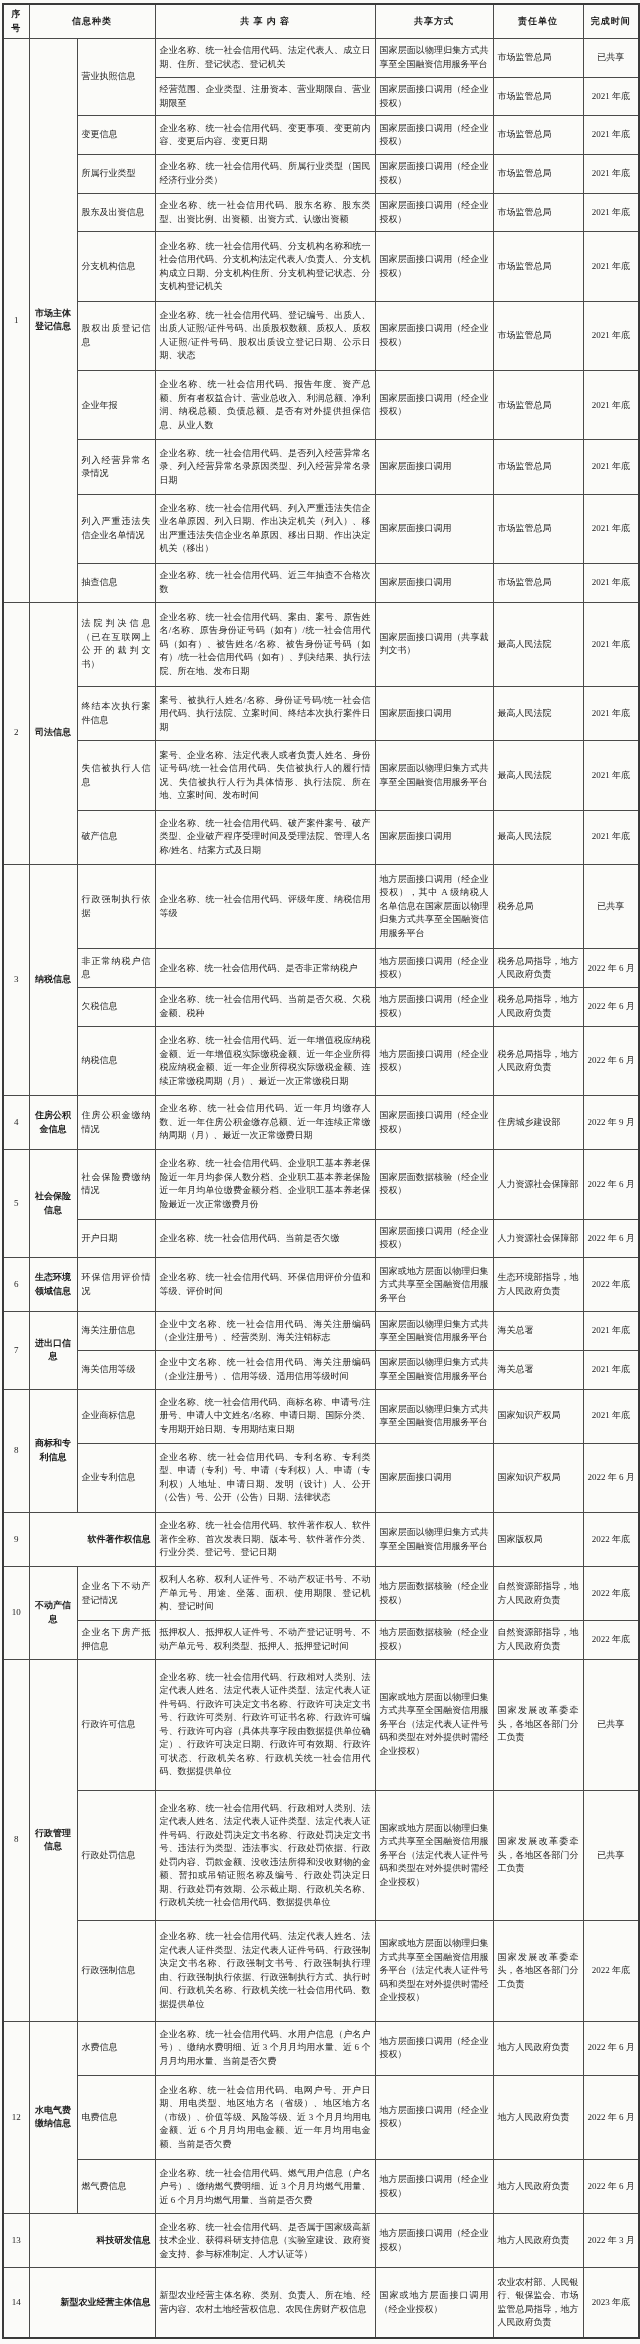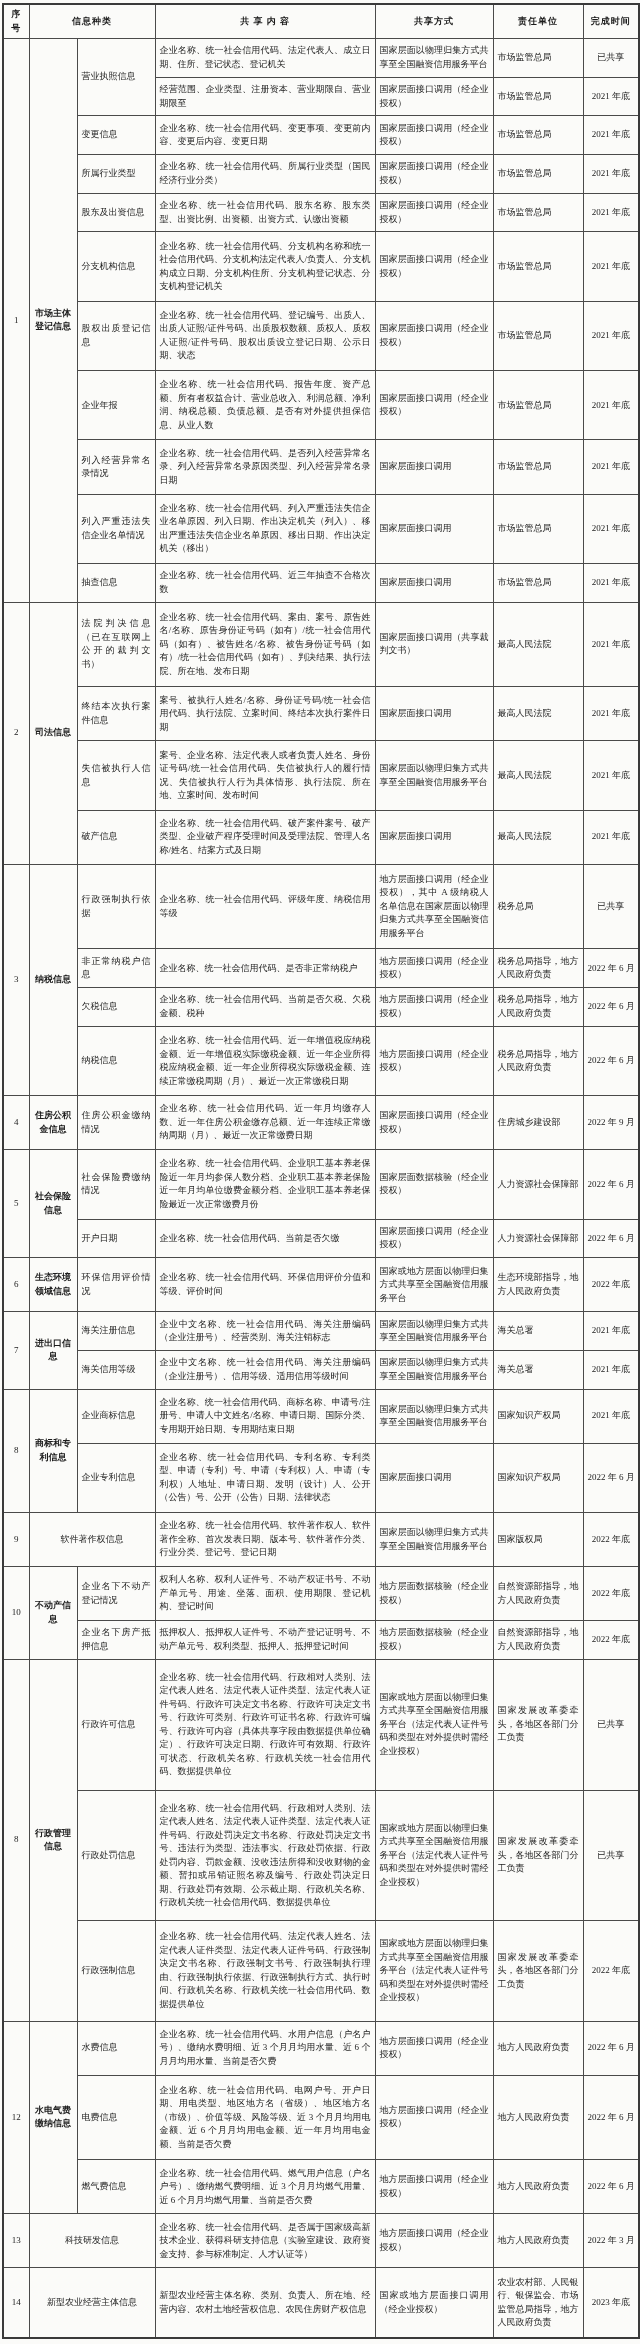"软件著作权信息" td.cat-merged { font-weight: normal -> bold; text-align: center -> right }
